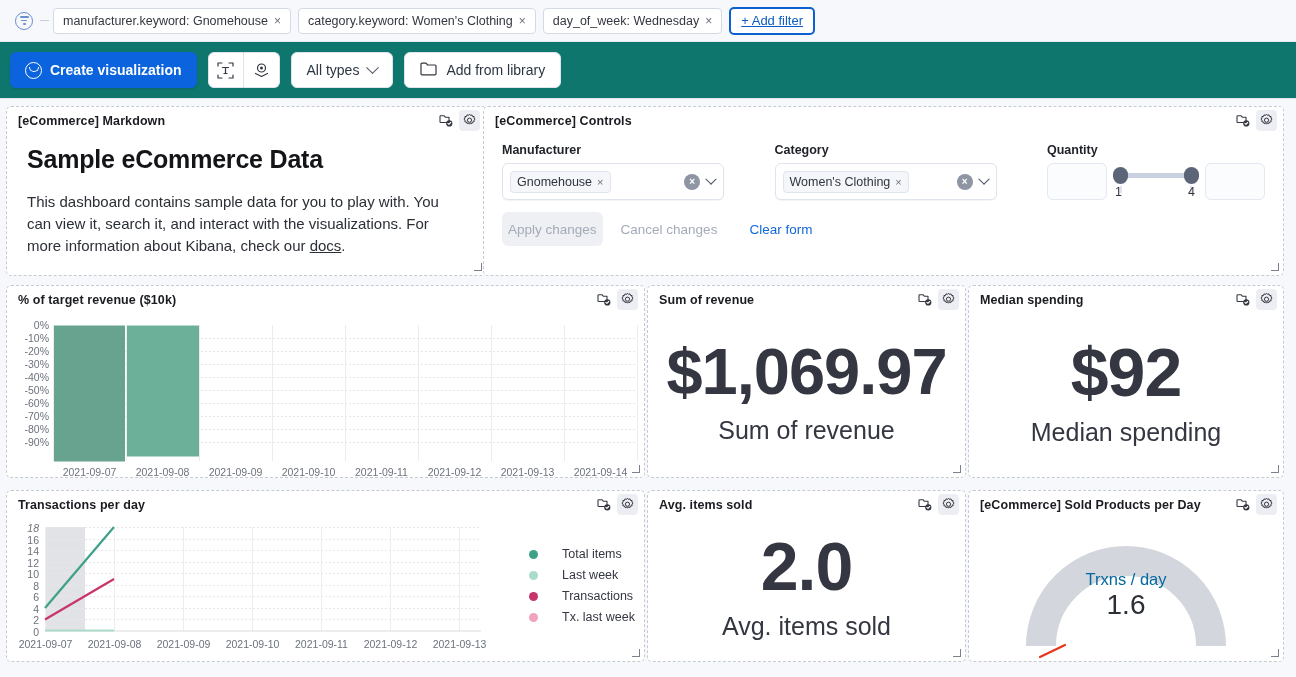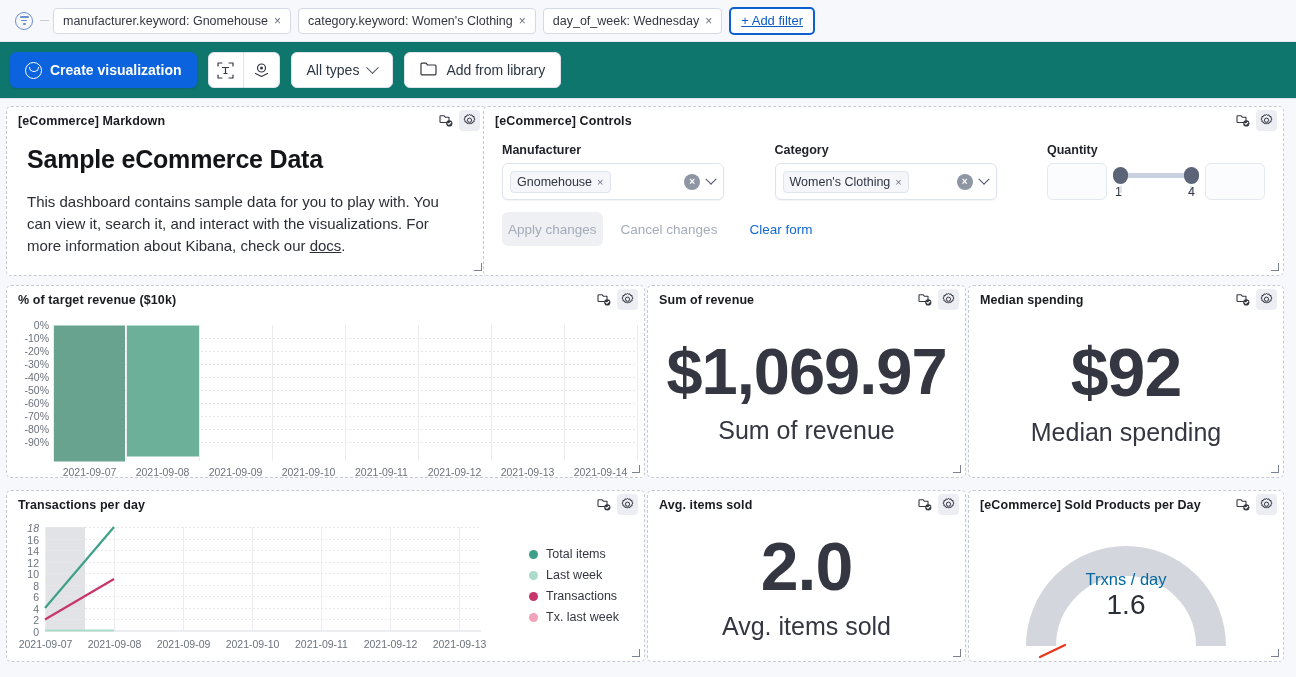"Total items" .legend-item { gap: 8px -> 24px }
